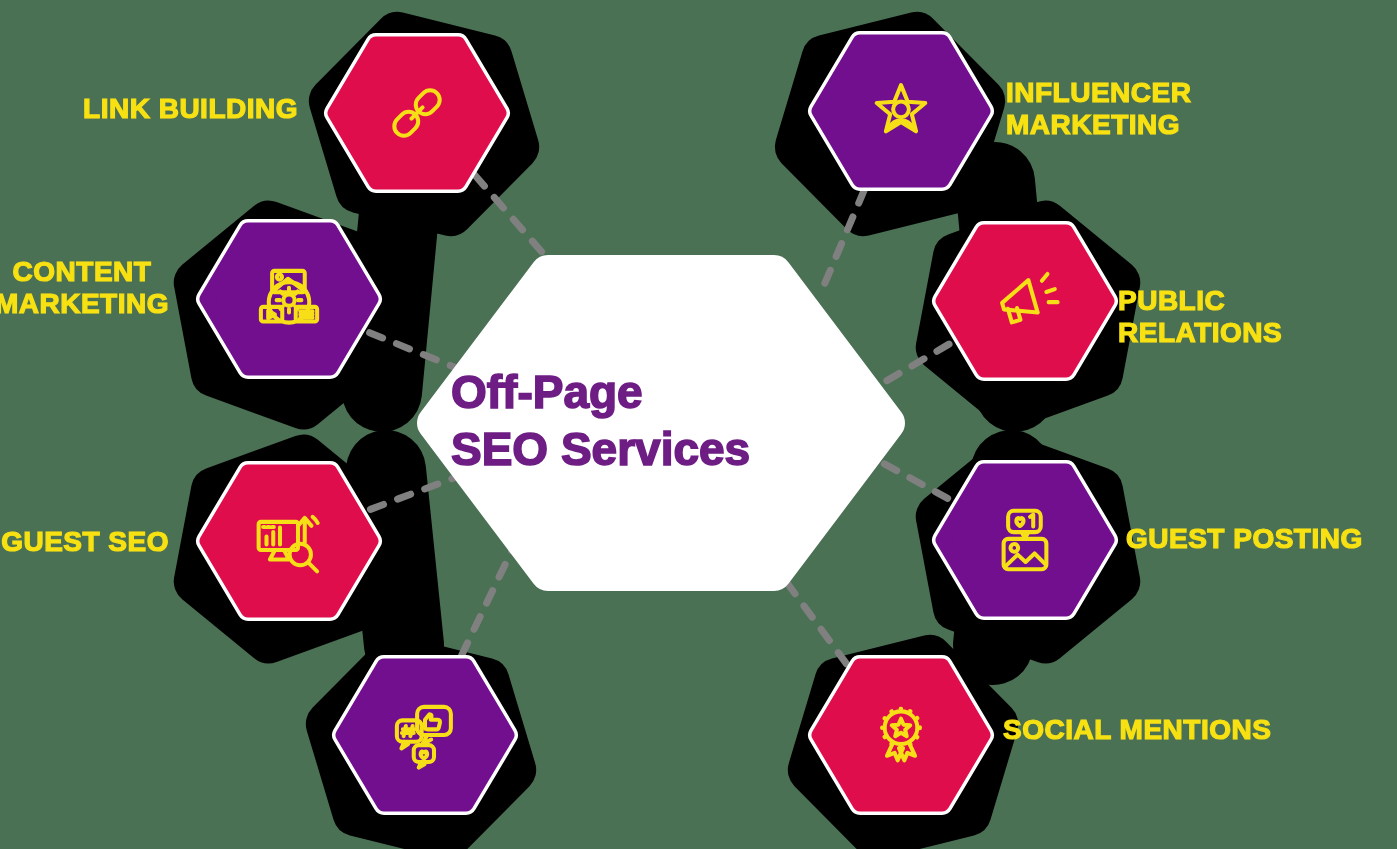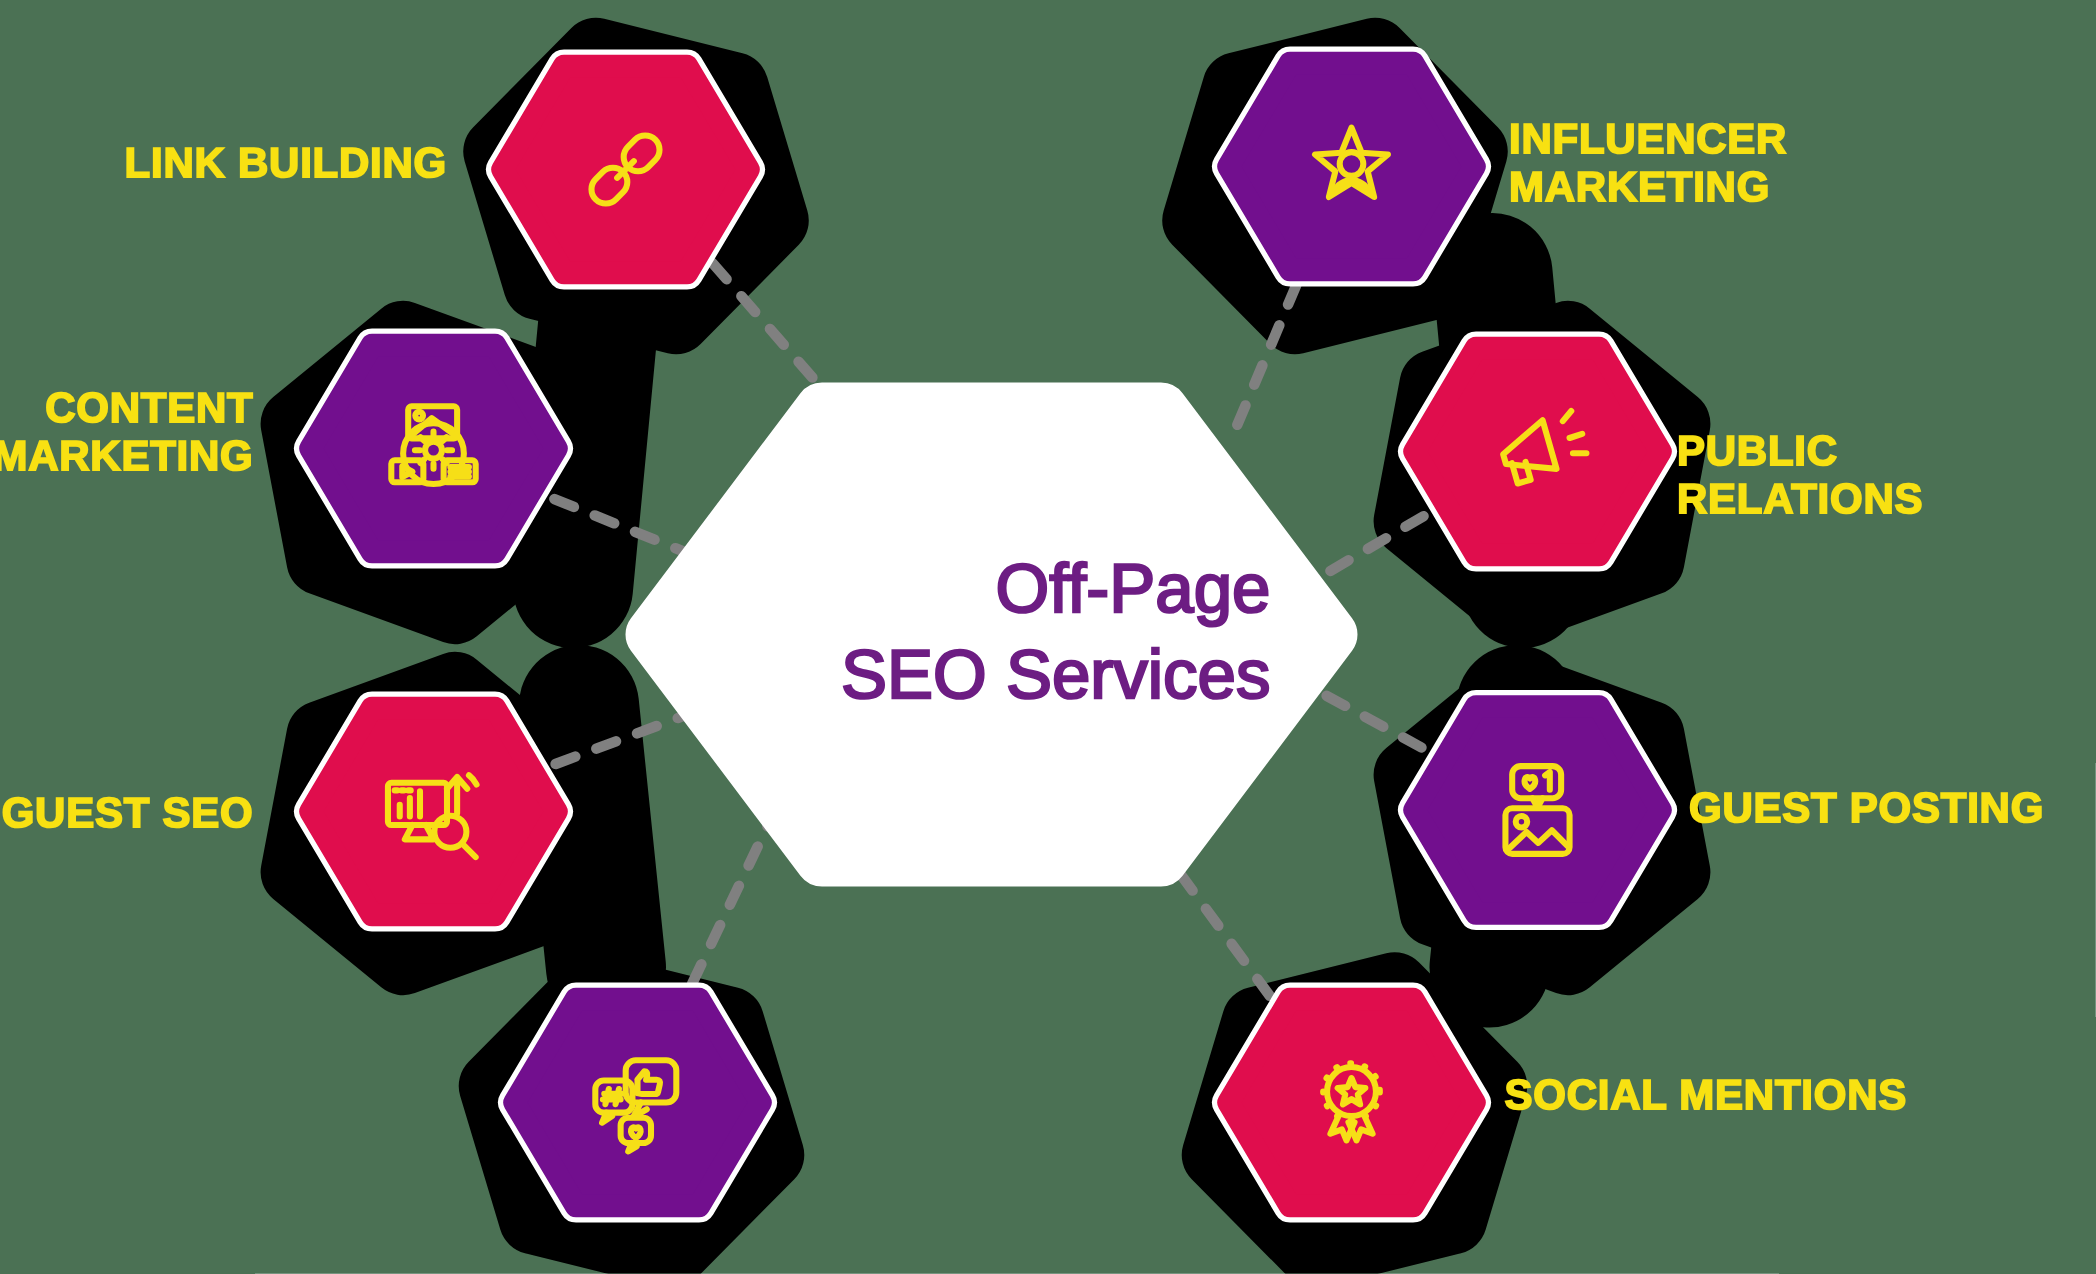"LINK BUILDING" .label.r { text-align: right -> center }
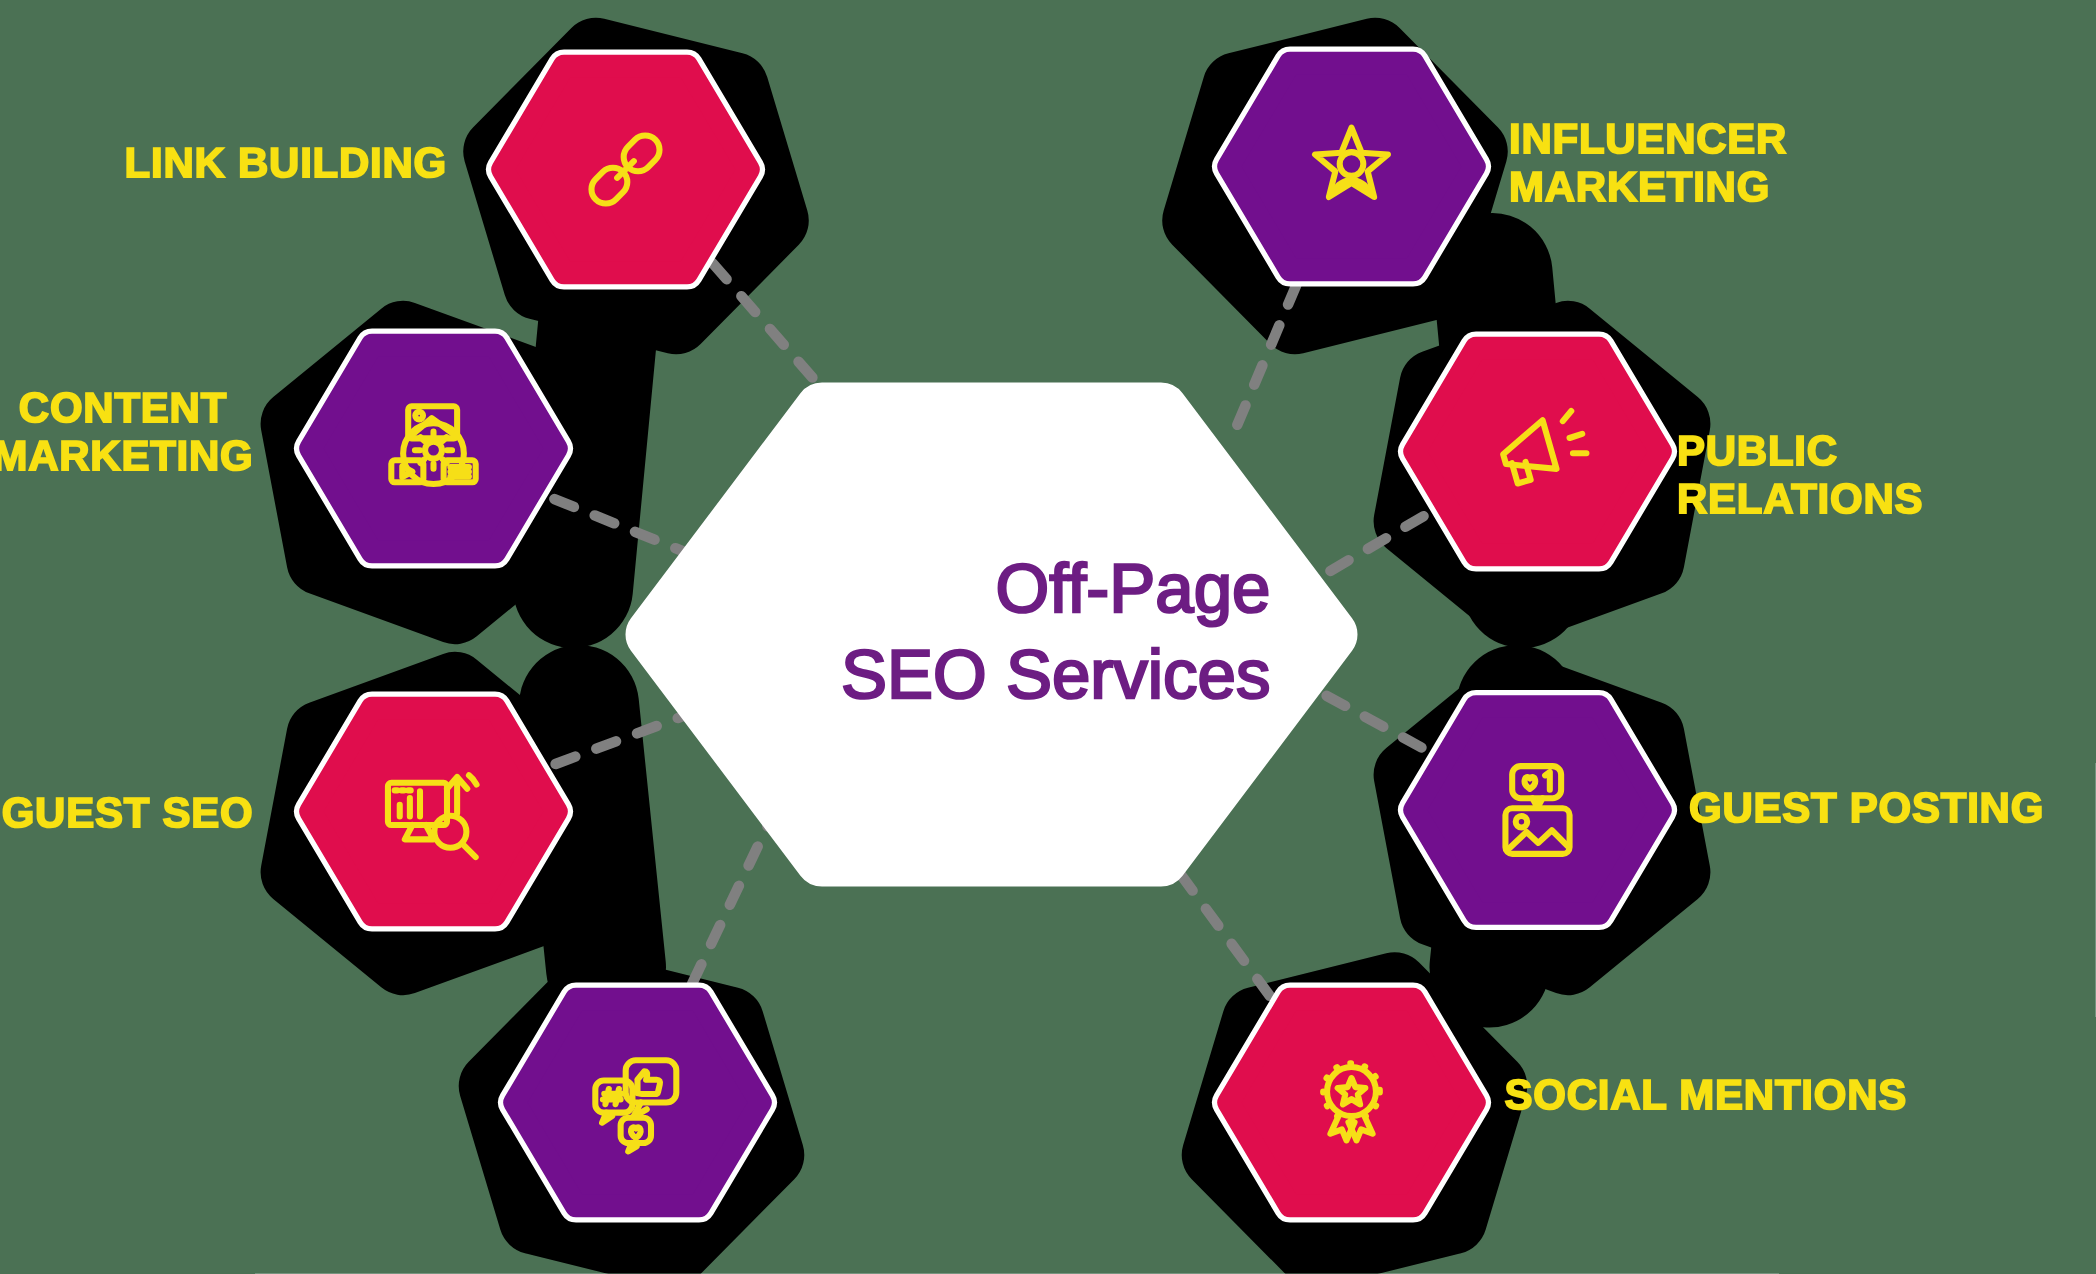"Off-Page" #center-title { font-weight: normal -> bold; left: 427px -> 451px; text-align: right -> left }
